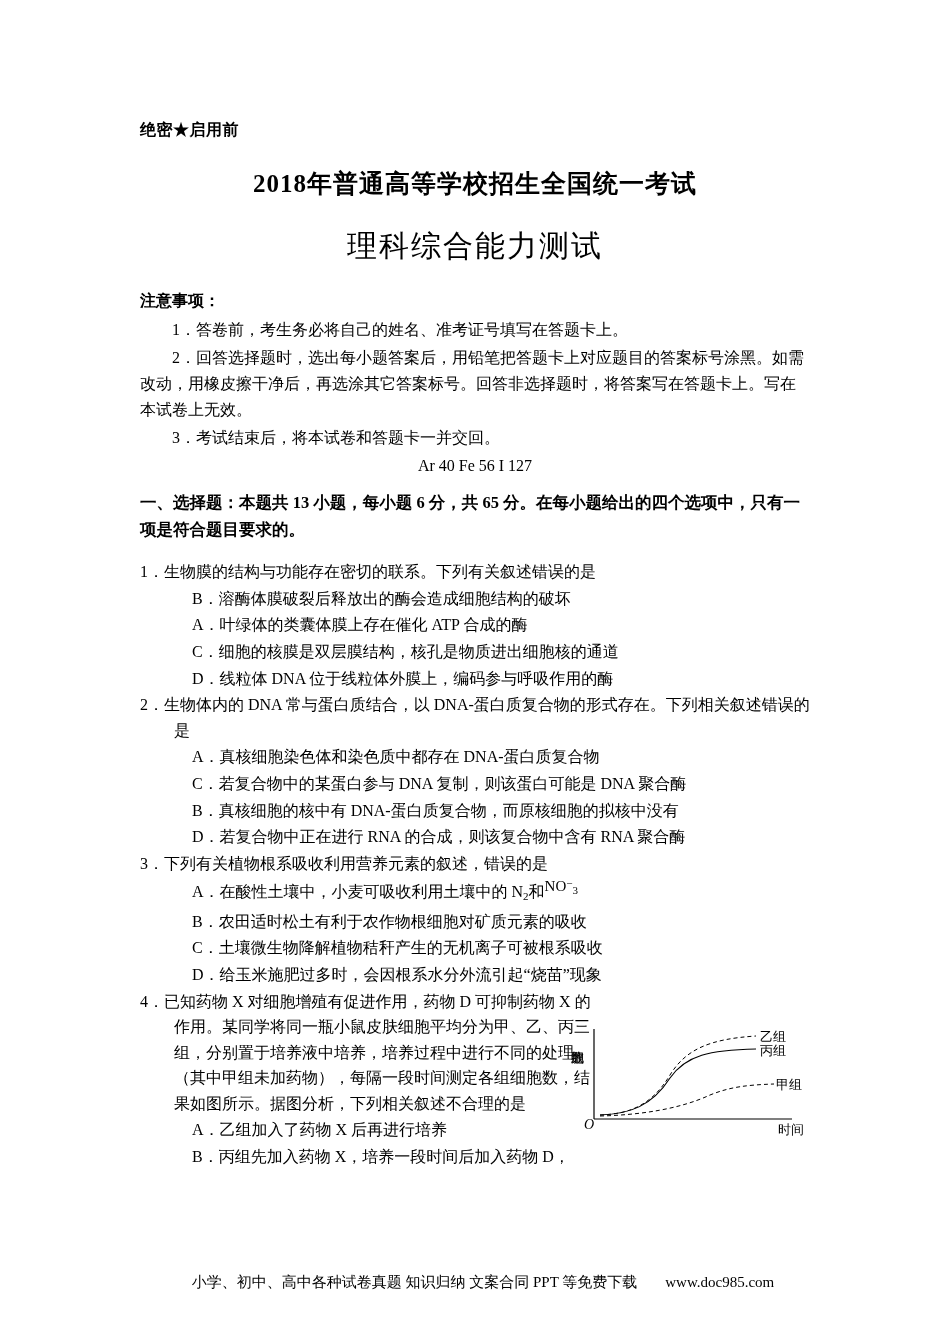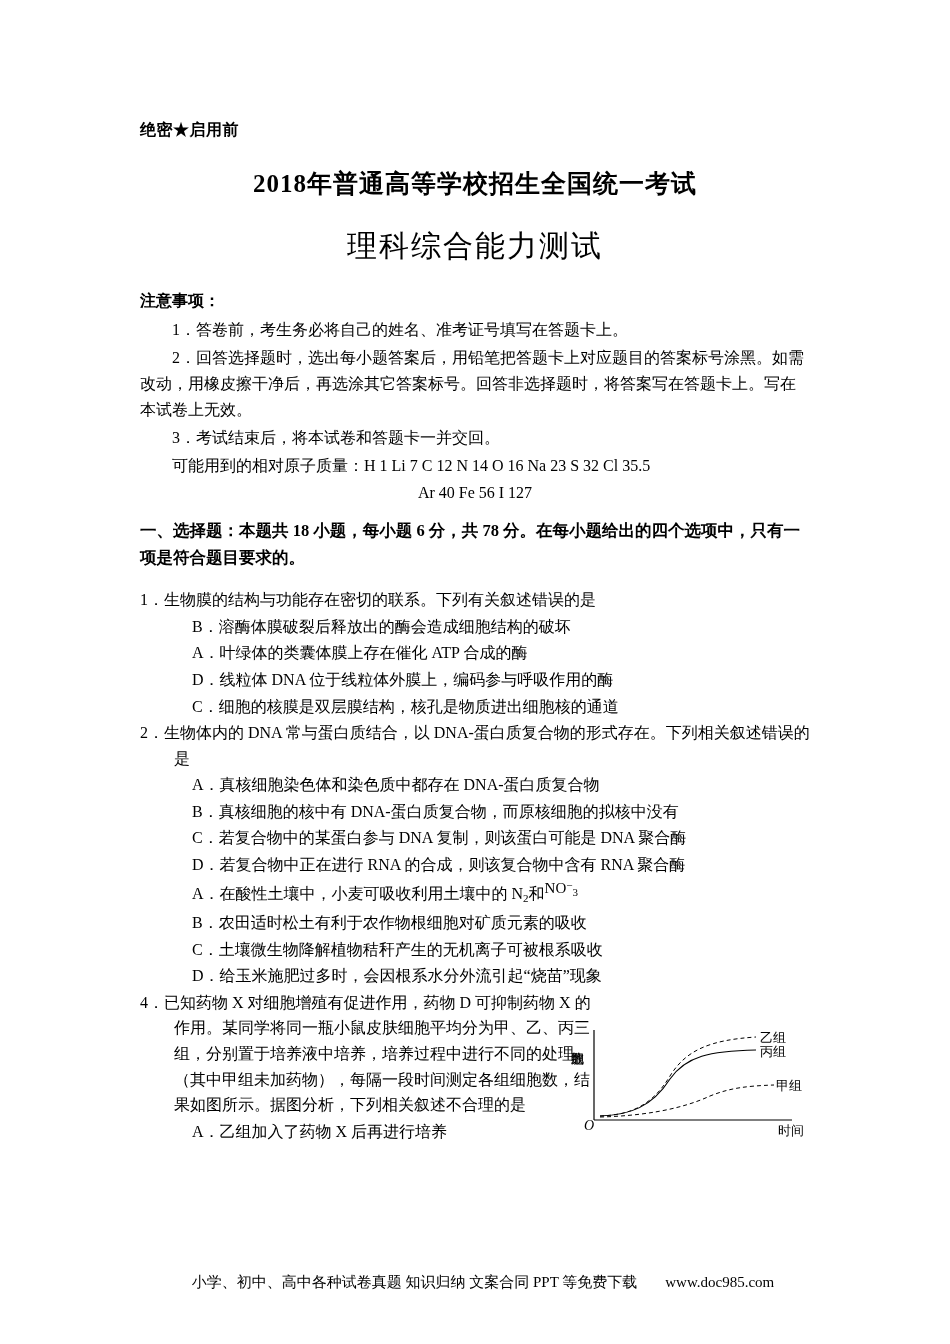"可能用到的相对原子质量：H 1 Li 7 C" div.note { html: <div>可能用到的相对原子质量：H 1 Li 7 C 12 N 14 O 16 Na 23 S 32 Cl 35.5</div> -> none }
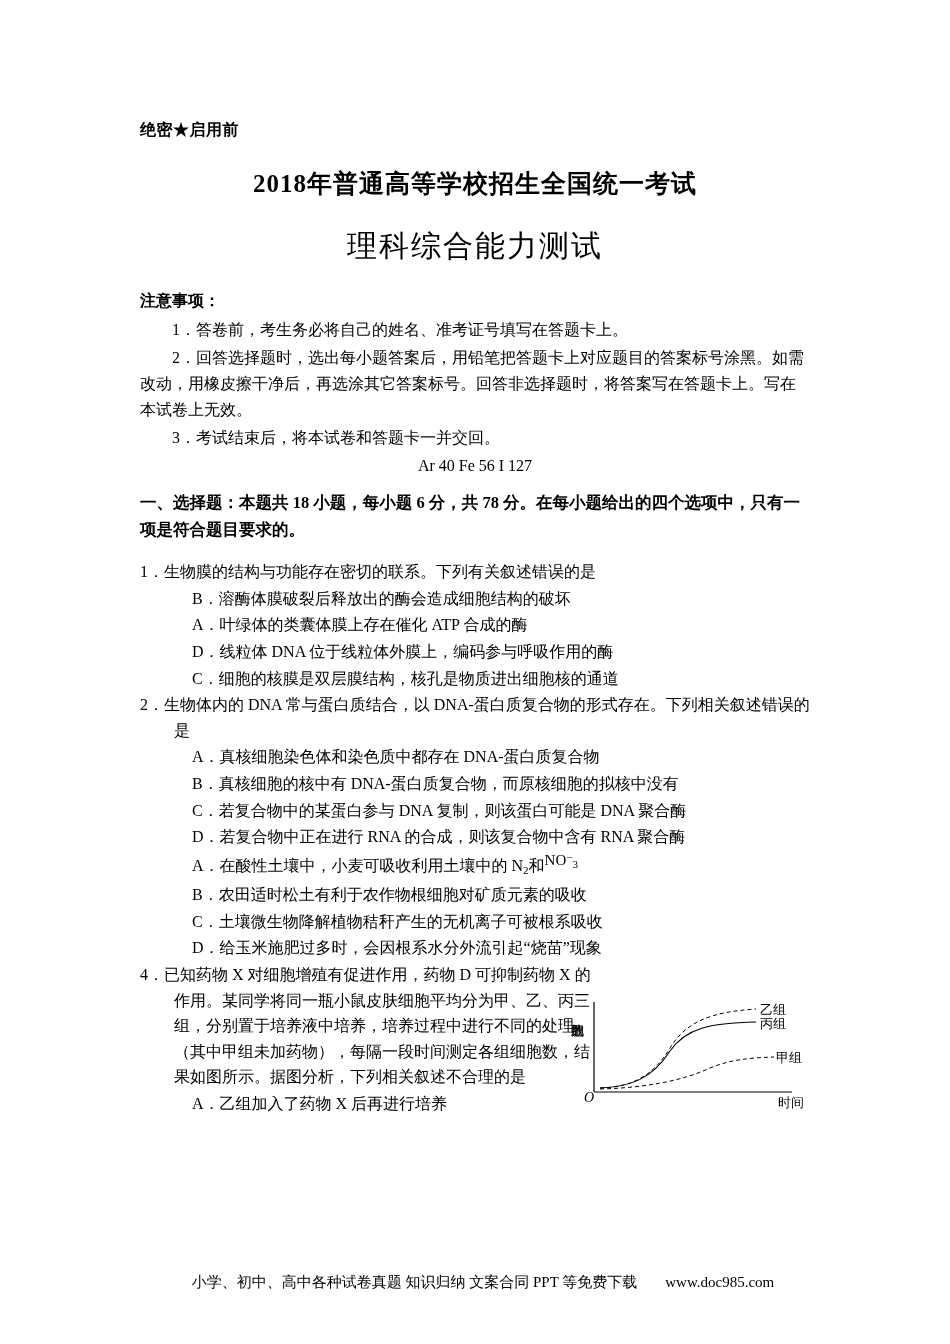"一、选择题：本题共 18 小题，每小题 6 分，共" div.section-head { text: 18 小题，每小题 6 分，共 78 -> 13 小题，每小题 6 分，共 65 }
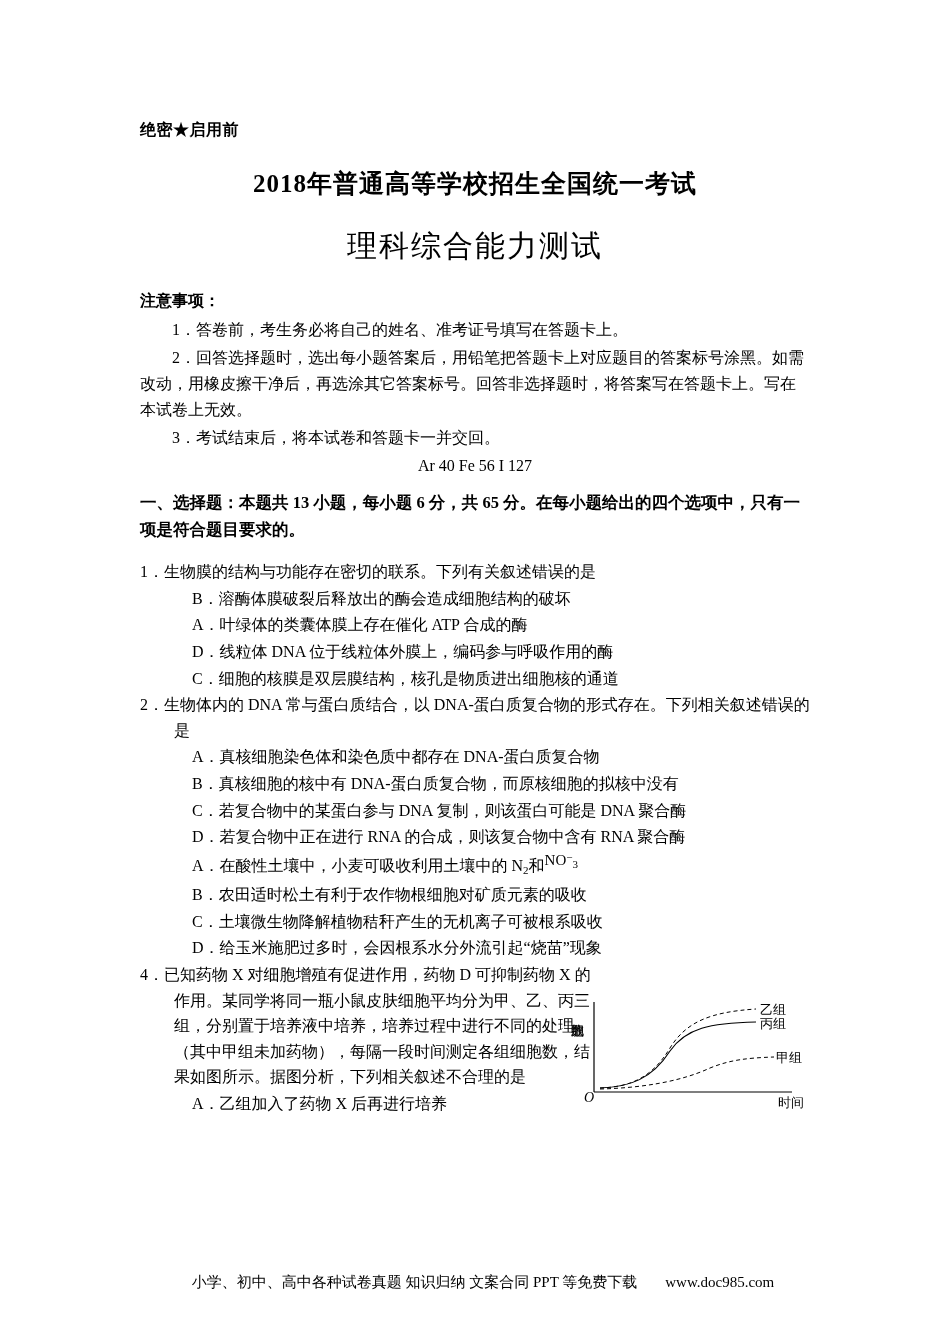"D．线粒体 DNA 位于线粒体外膜上，编码参与呼吸作用的酶" div.q { order: before "C．细胞的核膜是双层膜结构，核孔是物质进出细胞核的通道" -> after "C．细胞的核膜是双层膜结构，核孔是物质进出细胞核的通道" }
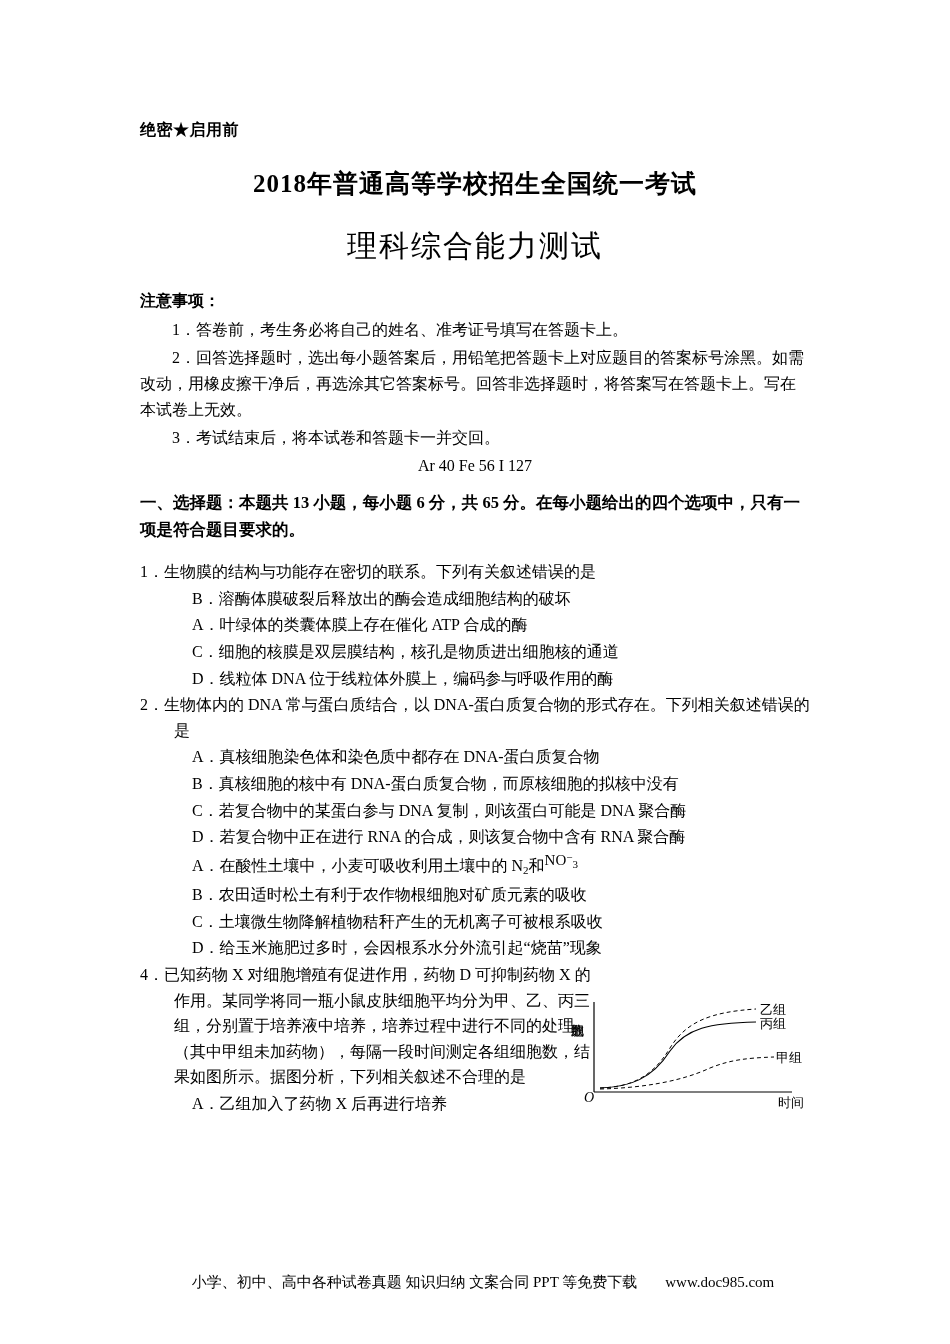"B．真核细胞的核中有 DNA-蛋白质复合物，而原核细胞的拟核中没有" div.q { order: before "C．若复合物中的某蛋白参与 DNA 复制，则该蛋白可能是 DNA 聚合酶" -> after "C．若复合物中的某蛋白参与 DNA 复制，则该蛋白可能是 DNA 聚合酶" }
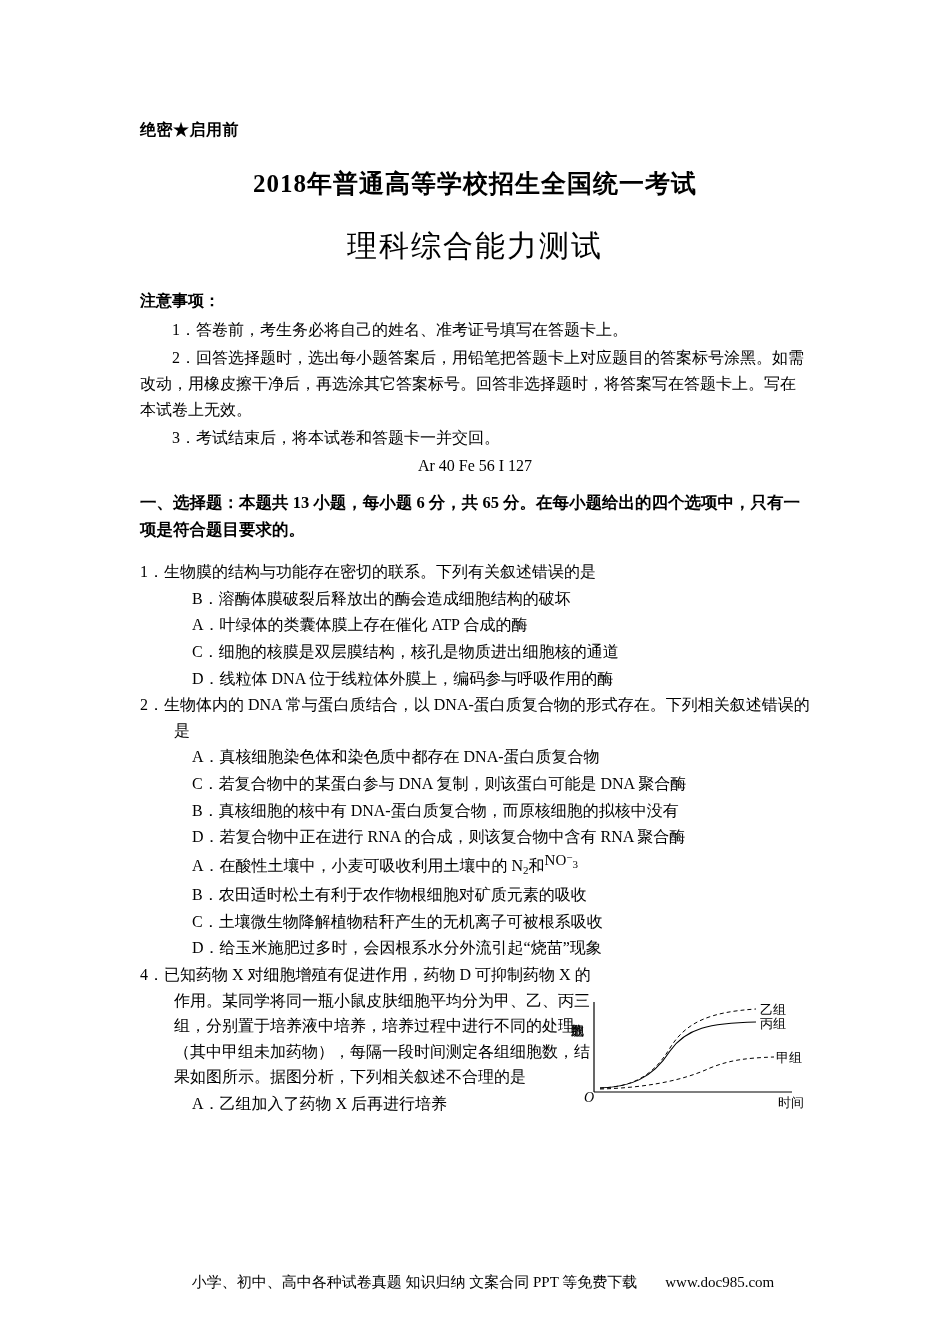"3．下列有关植物根系吸收利用营养元素的叙述，错误的是" div.q { html: none -> <div> <span>3．</span><span>下列有关植物根系吸收利用营养元素的叙述，错误的是</span> </div> }
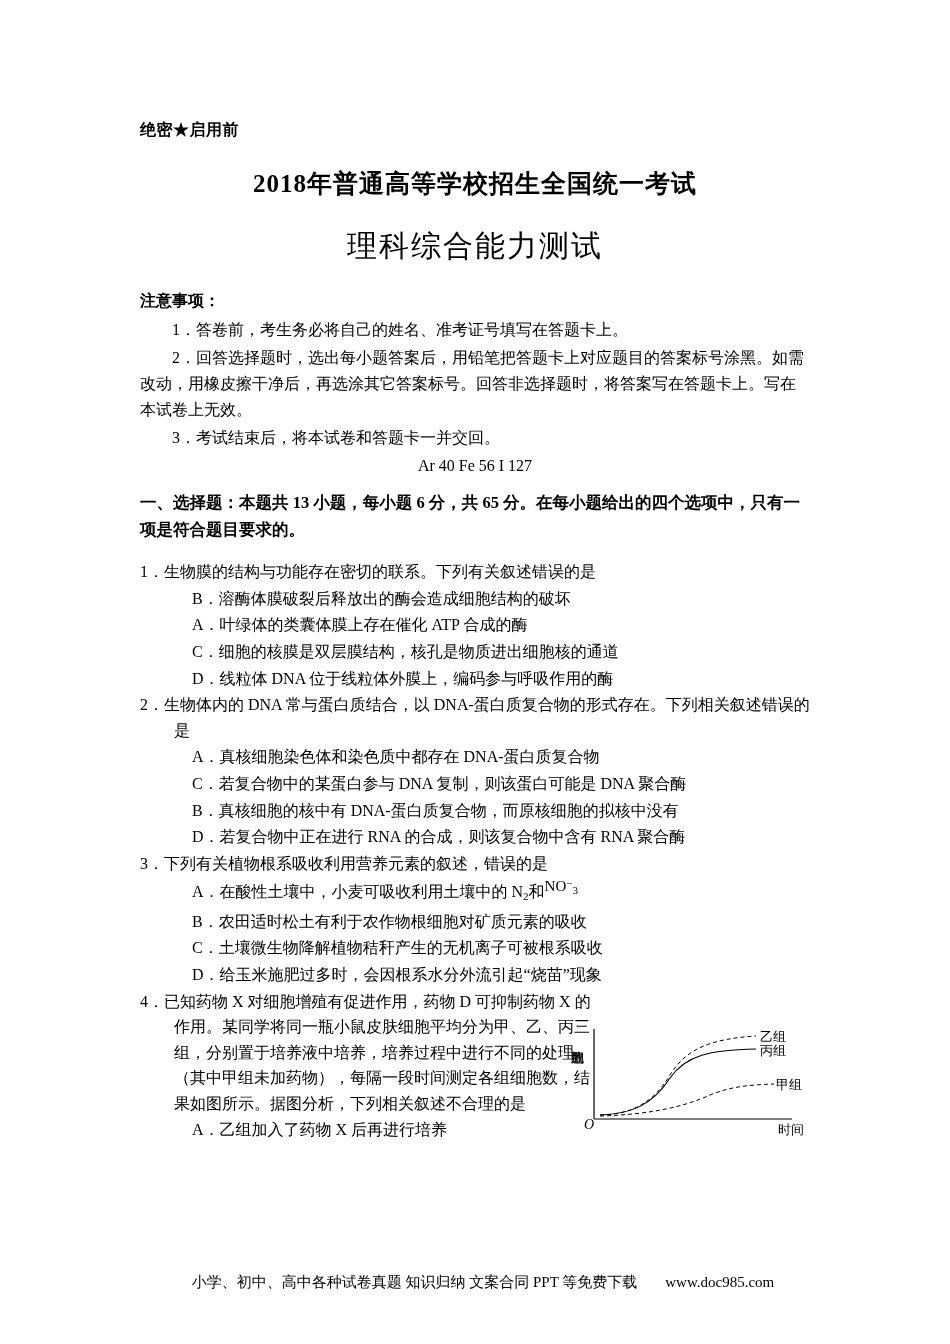"B．丙组先加入药物 X，培养一段时间后加入药物 D，" div.q { html: none -> <div>B．丙组先加入药物 X，培养一段时间后加入药物 D，</div> }
